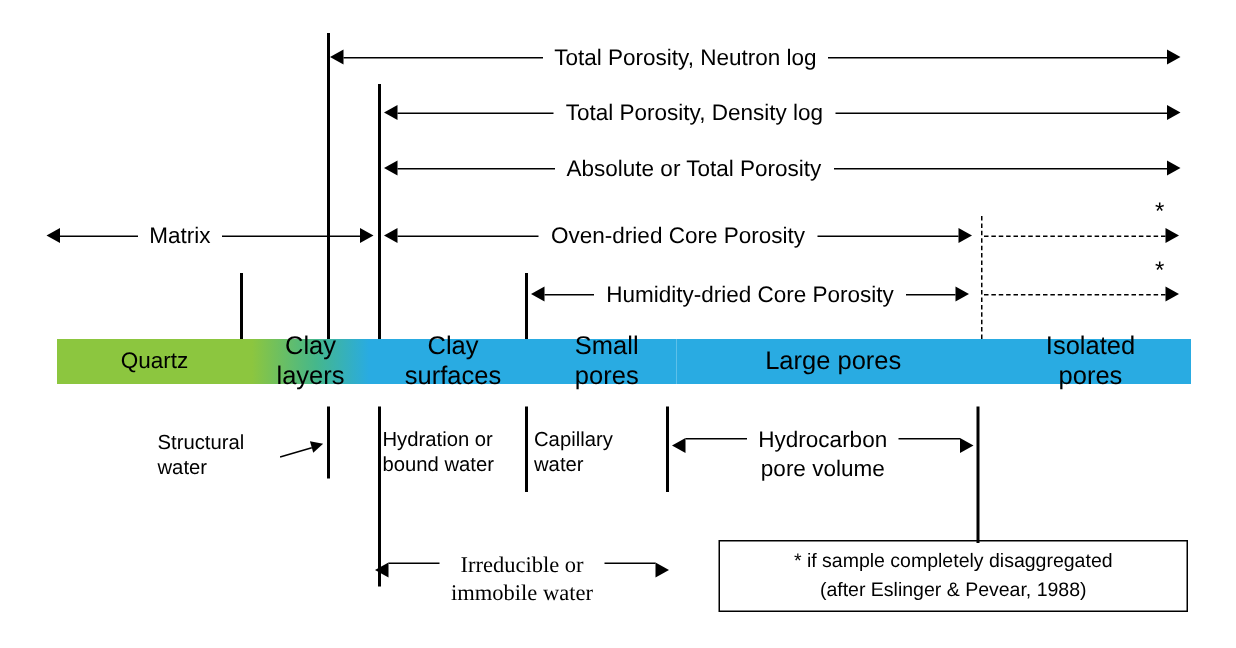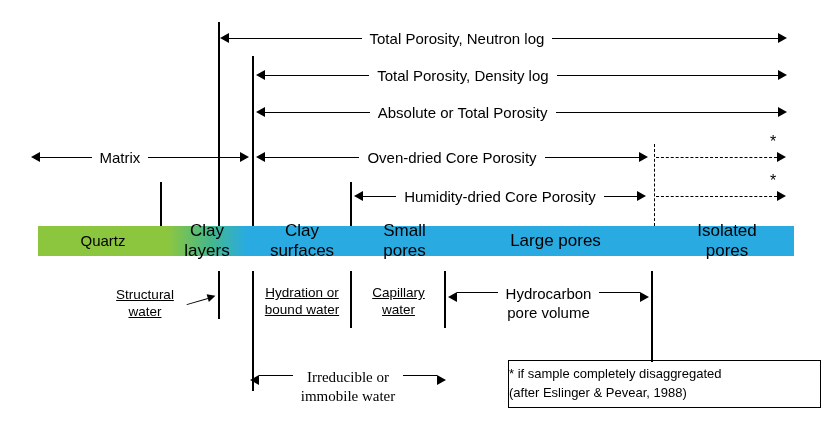"Structural" .blabel { text-align: center -> left; text-decoration: underline -> none }
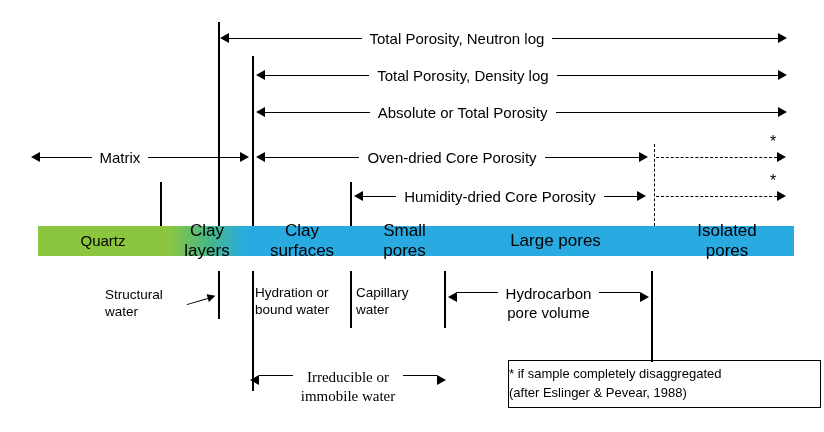"* if sample completely disaggregated" .note-box { margin-left: 29px -> none; text-align: left -> center }
